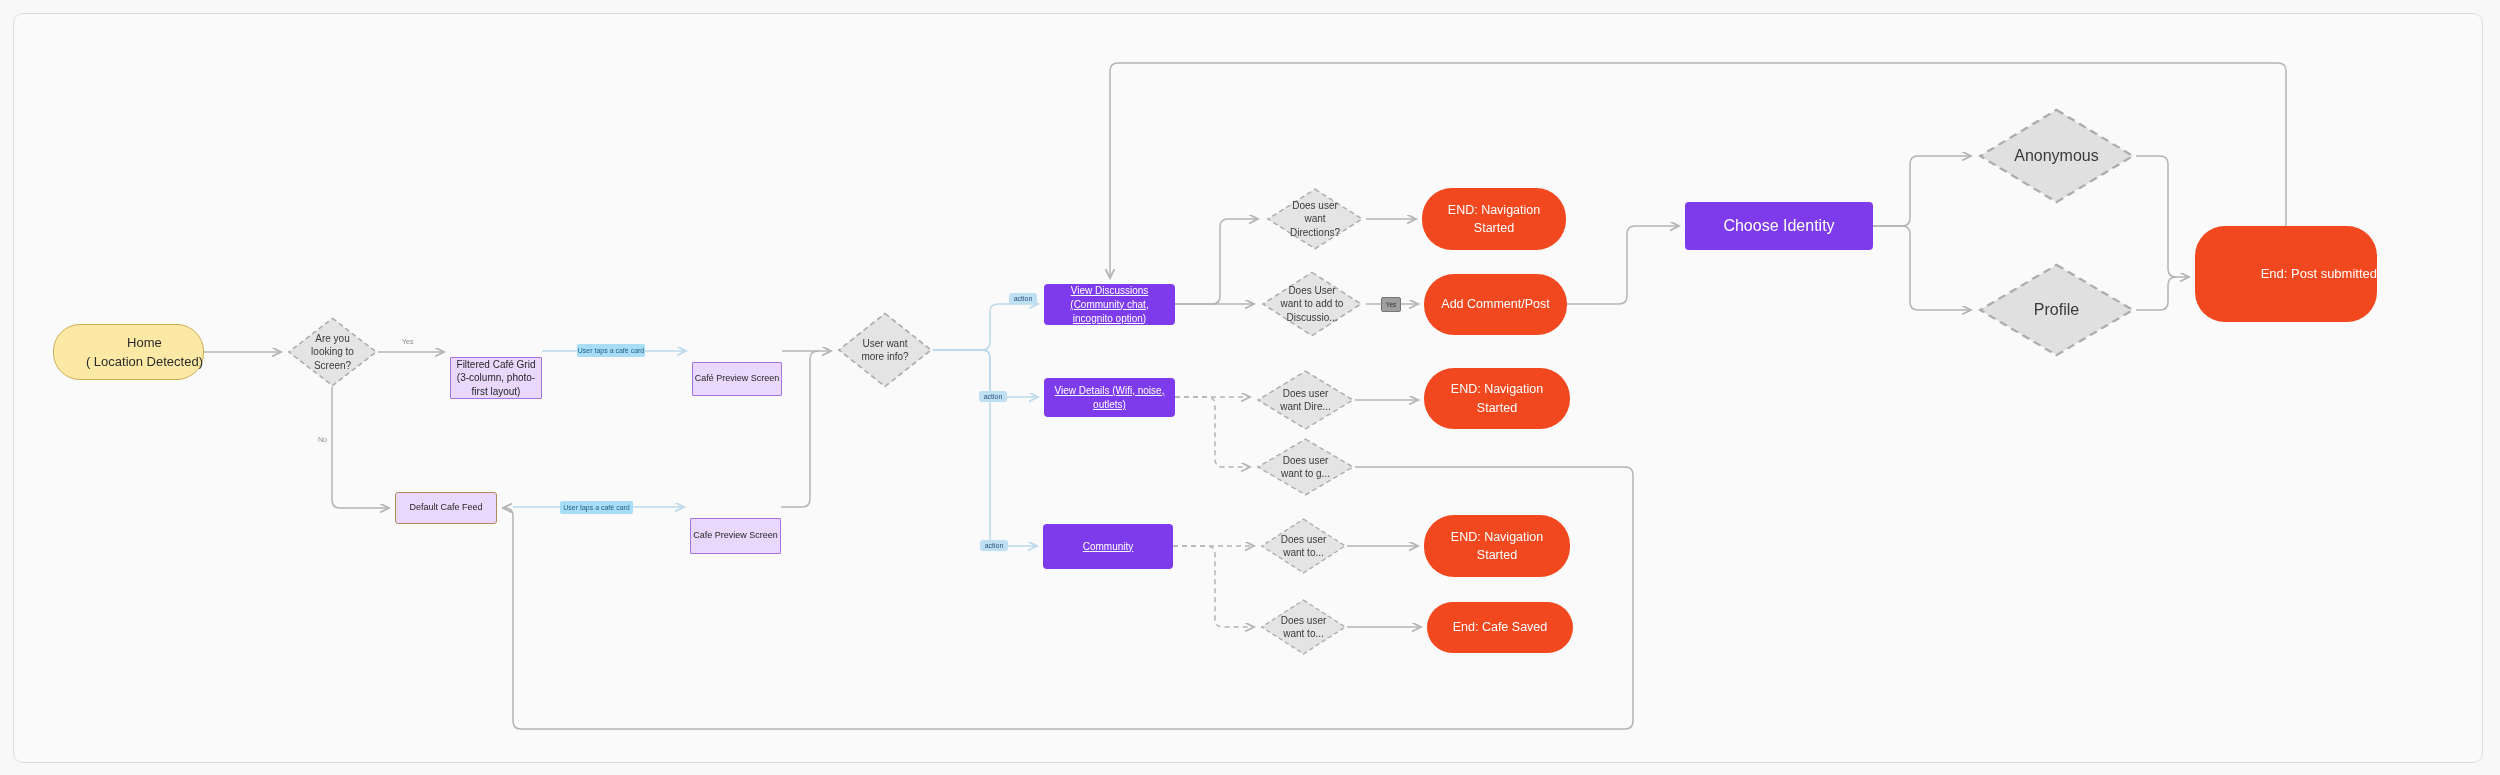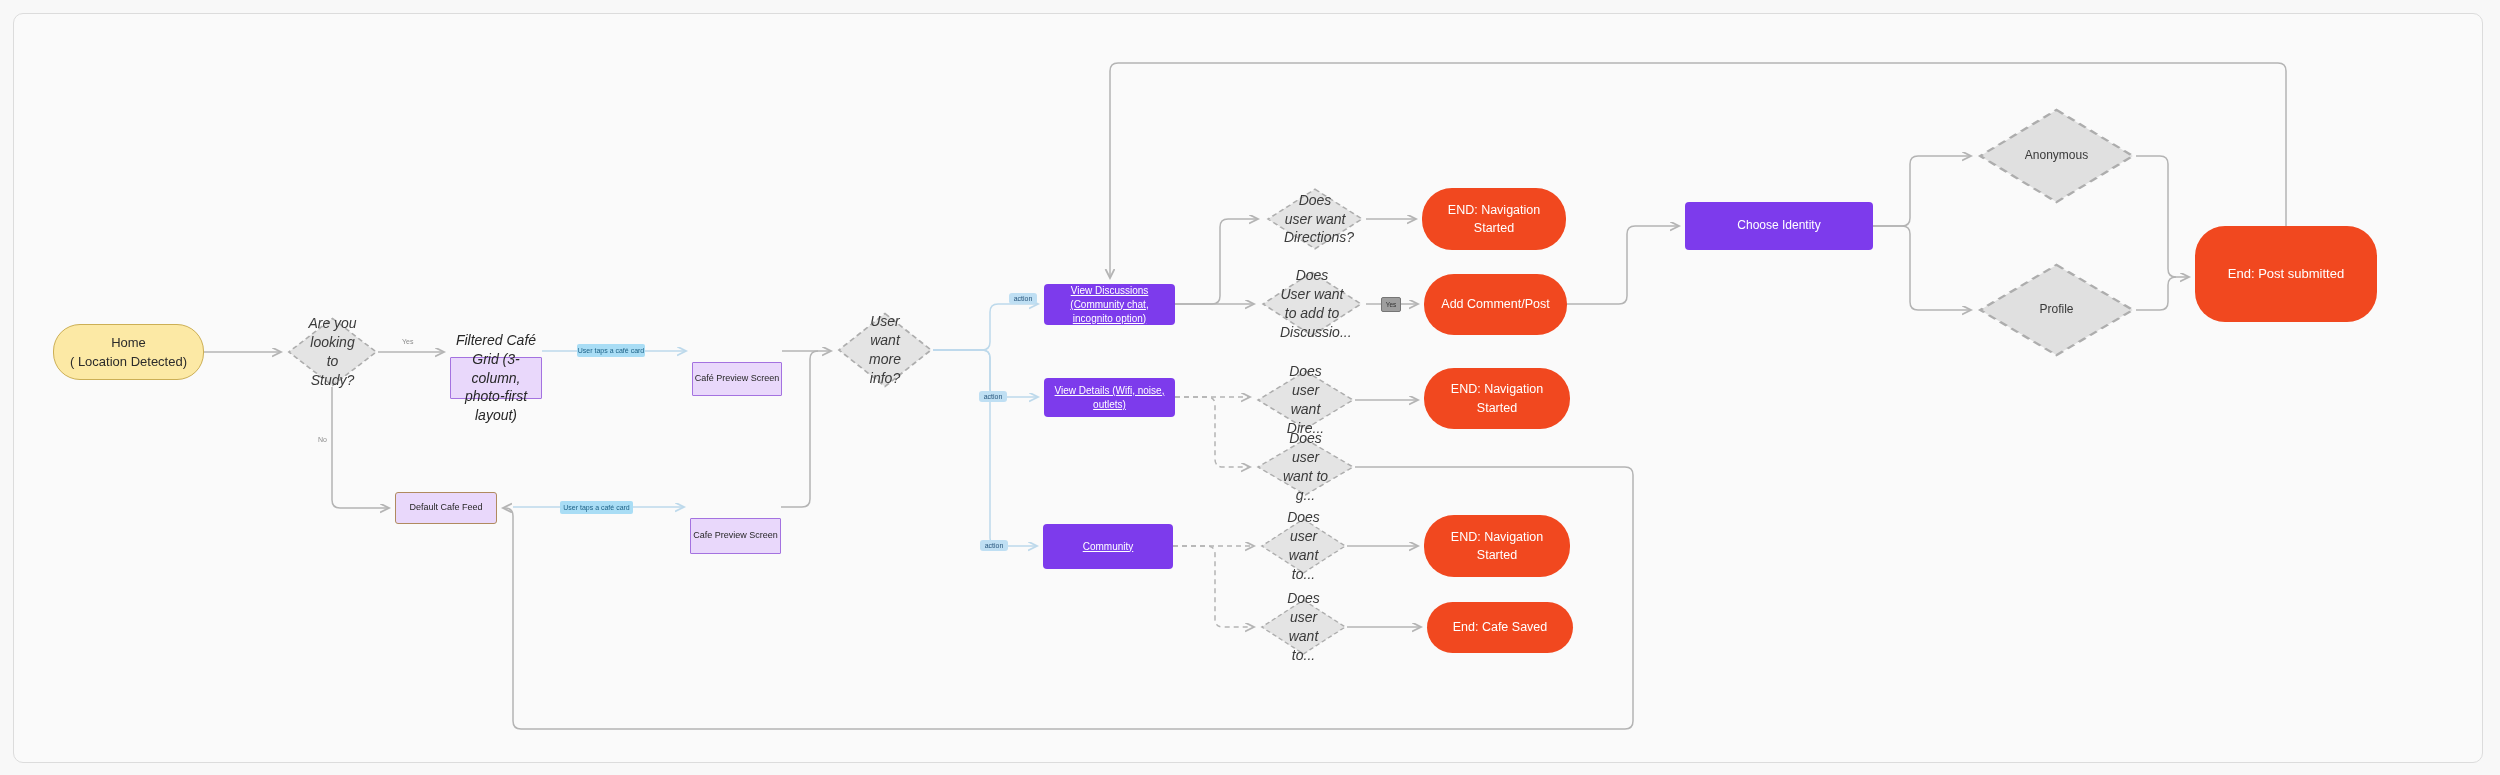"Anonymous" .f12 { font-size: 12px -> 16px }
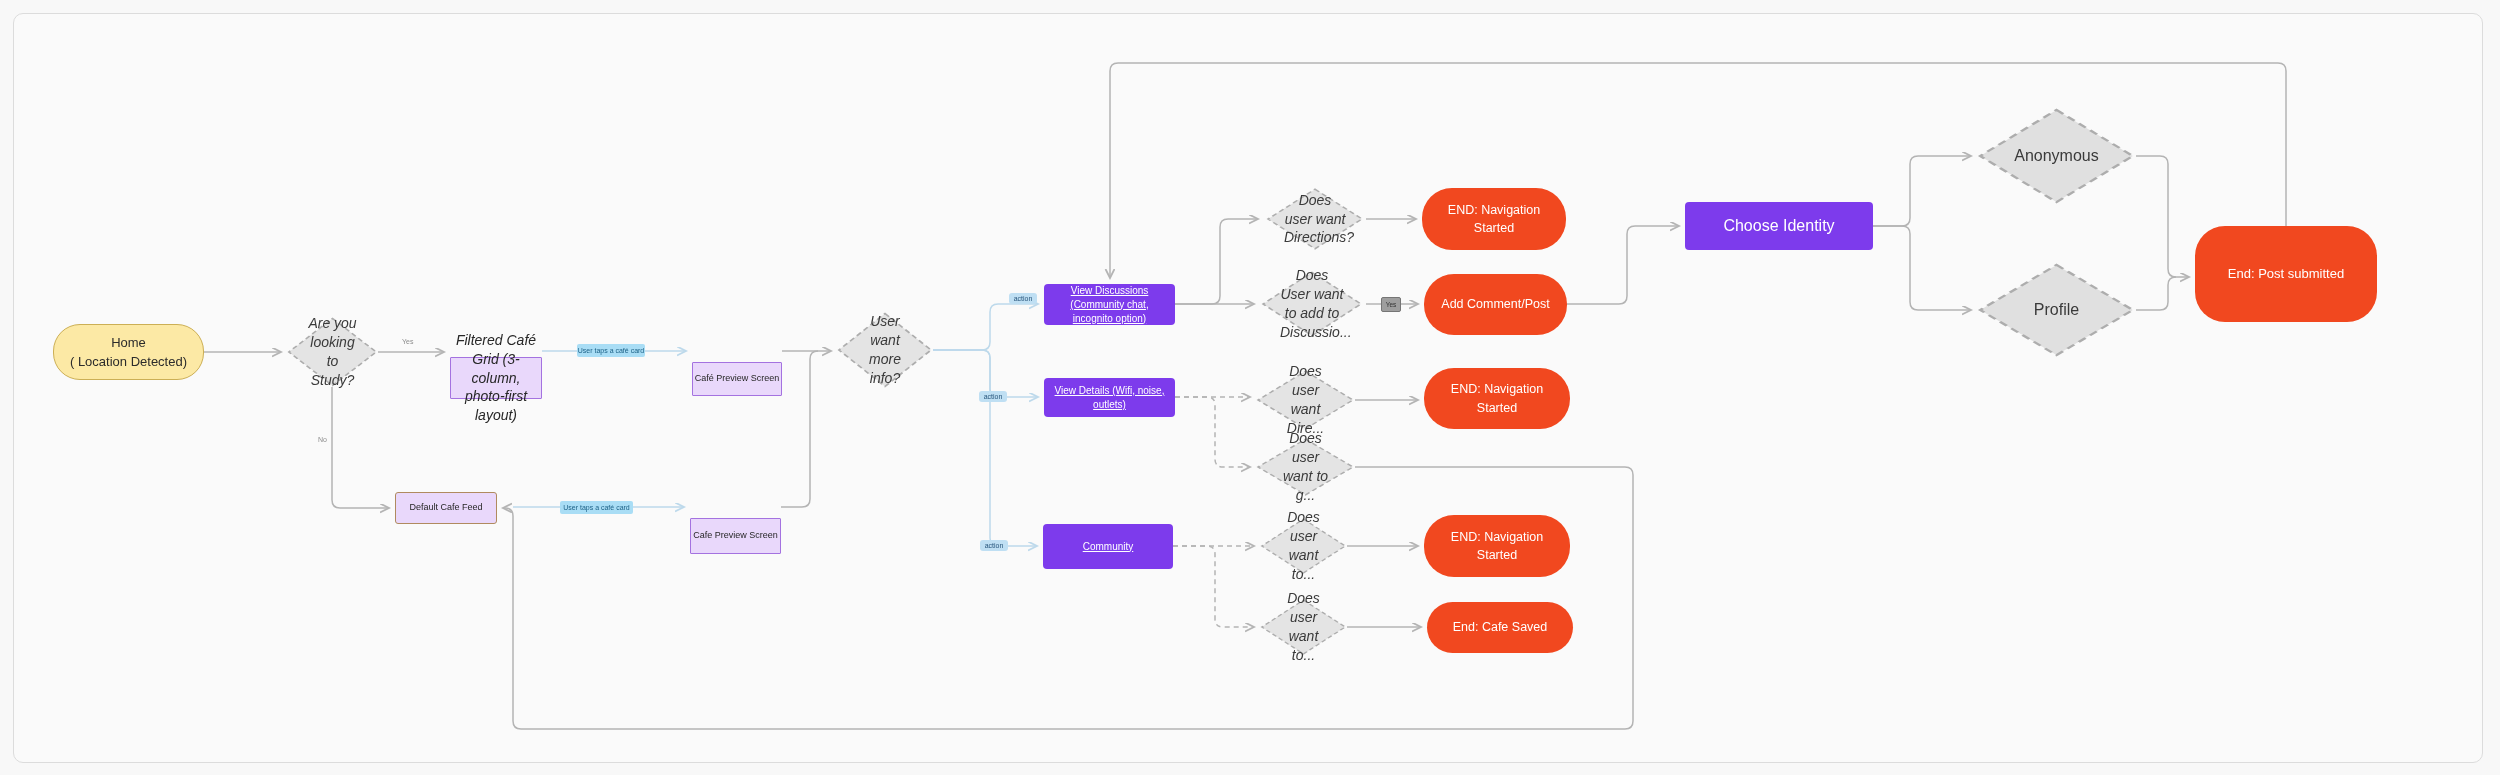"Does user want Directions?" .f85 { font-size: 14px -> 10px; font-style: italic -> none }
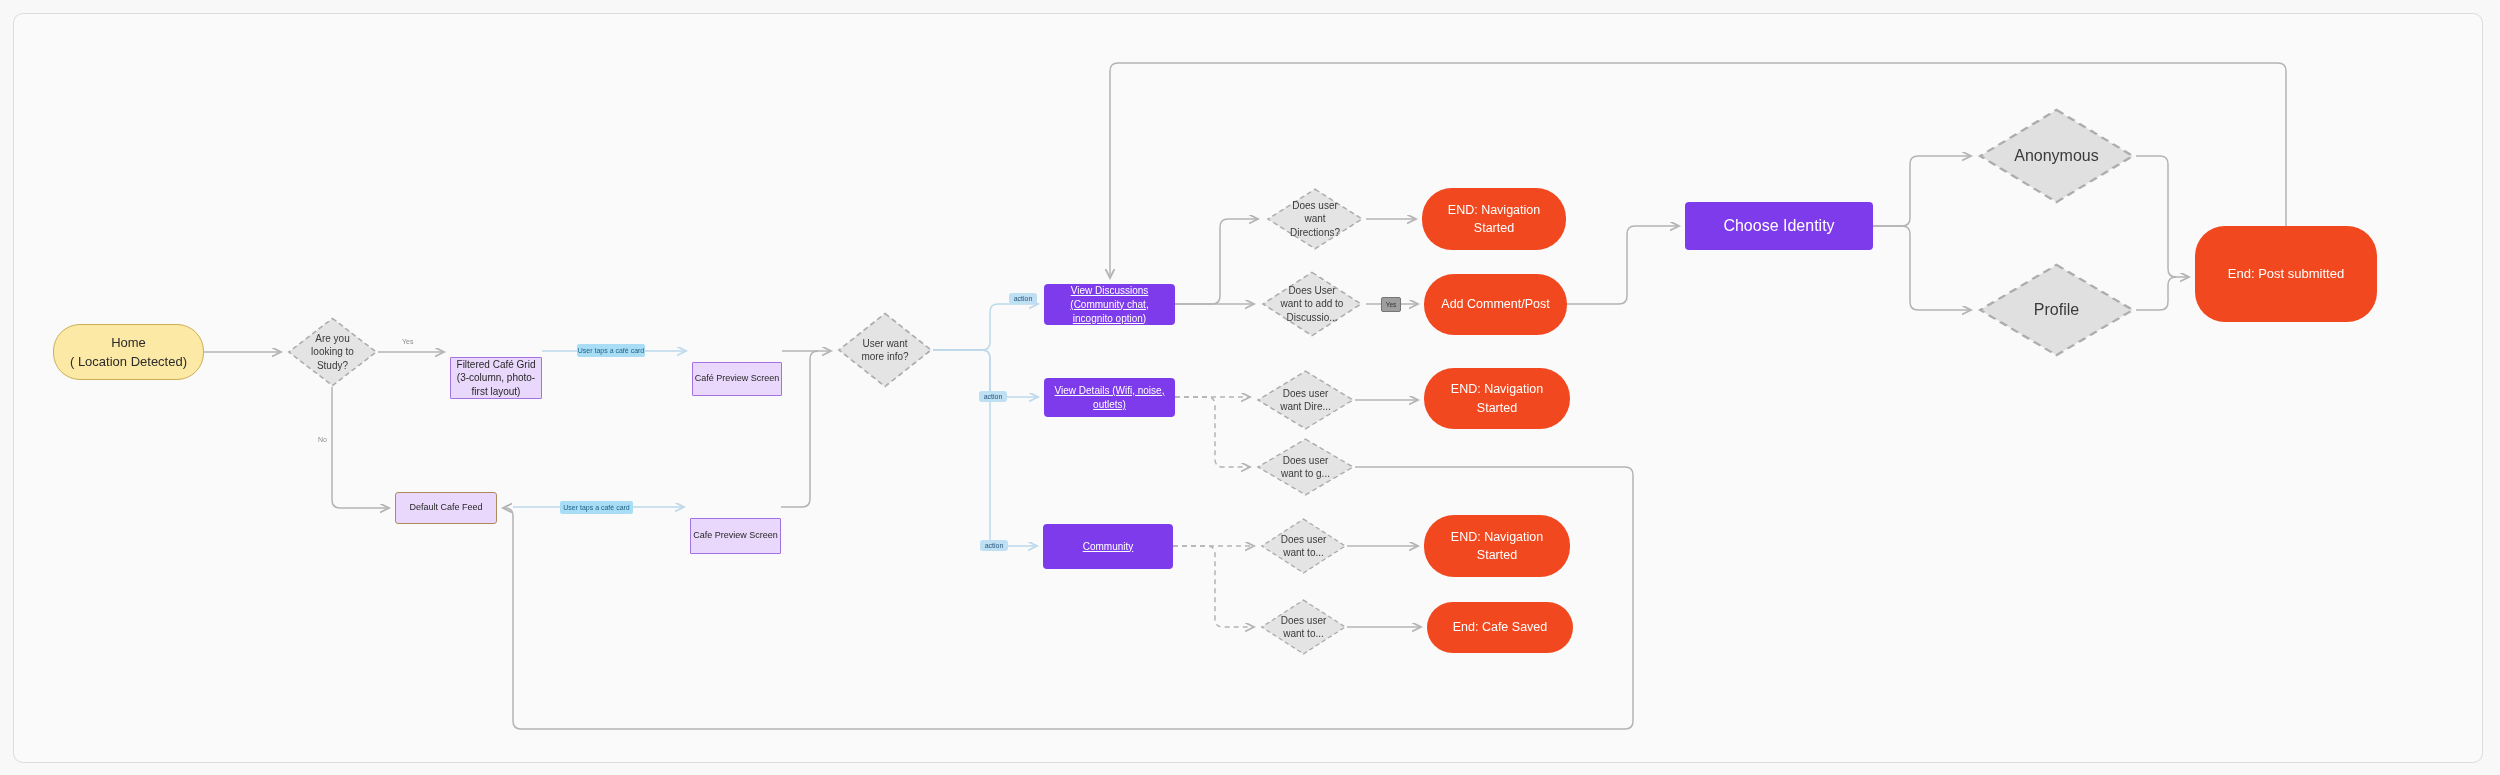"End: Post submitted" .f13 { justify-content: none -> flex-end }
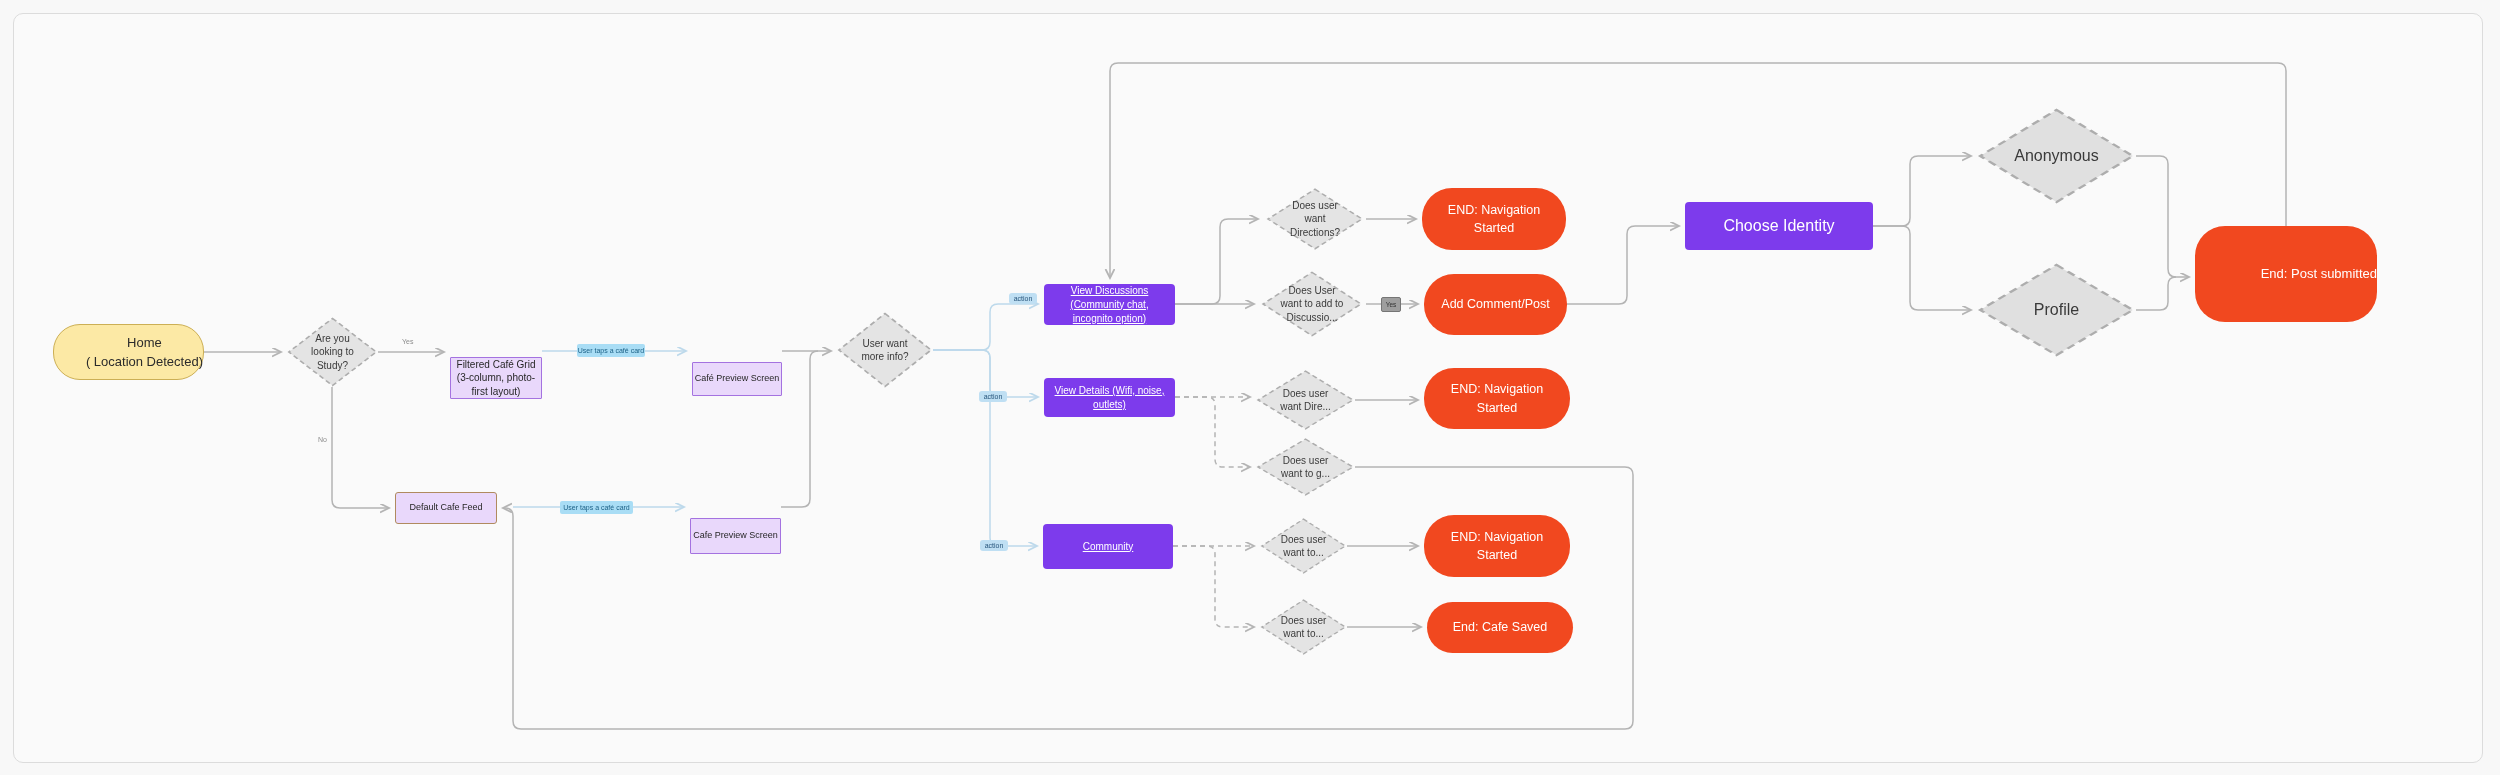"Are you looking to Study?" span.lbl { text: Study -> Screen }
